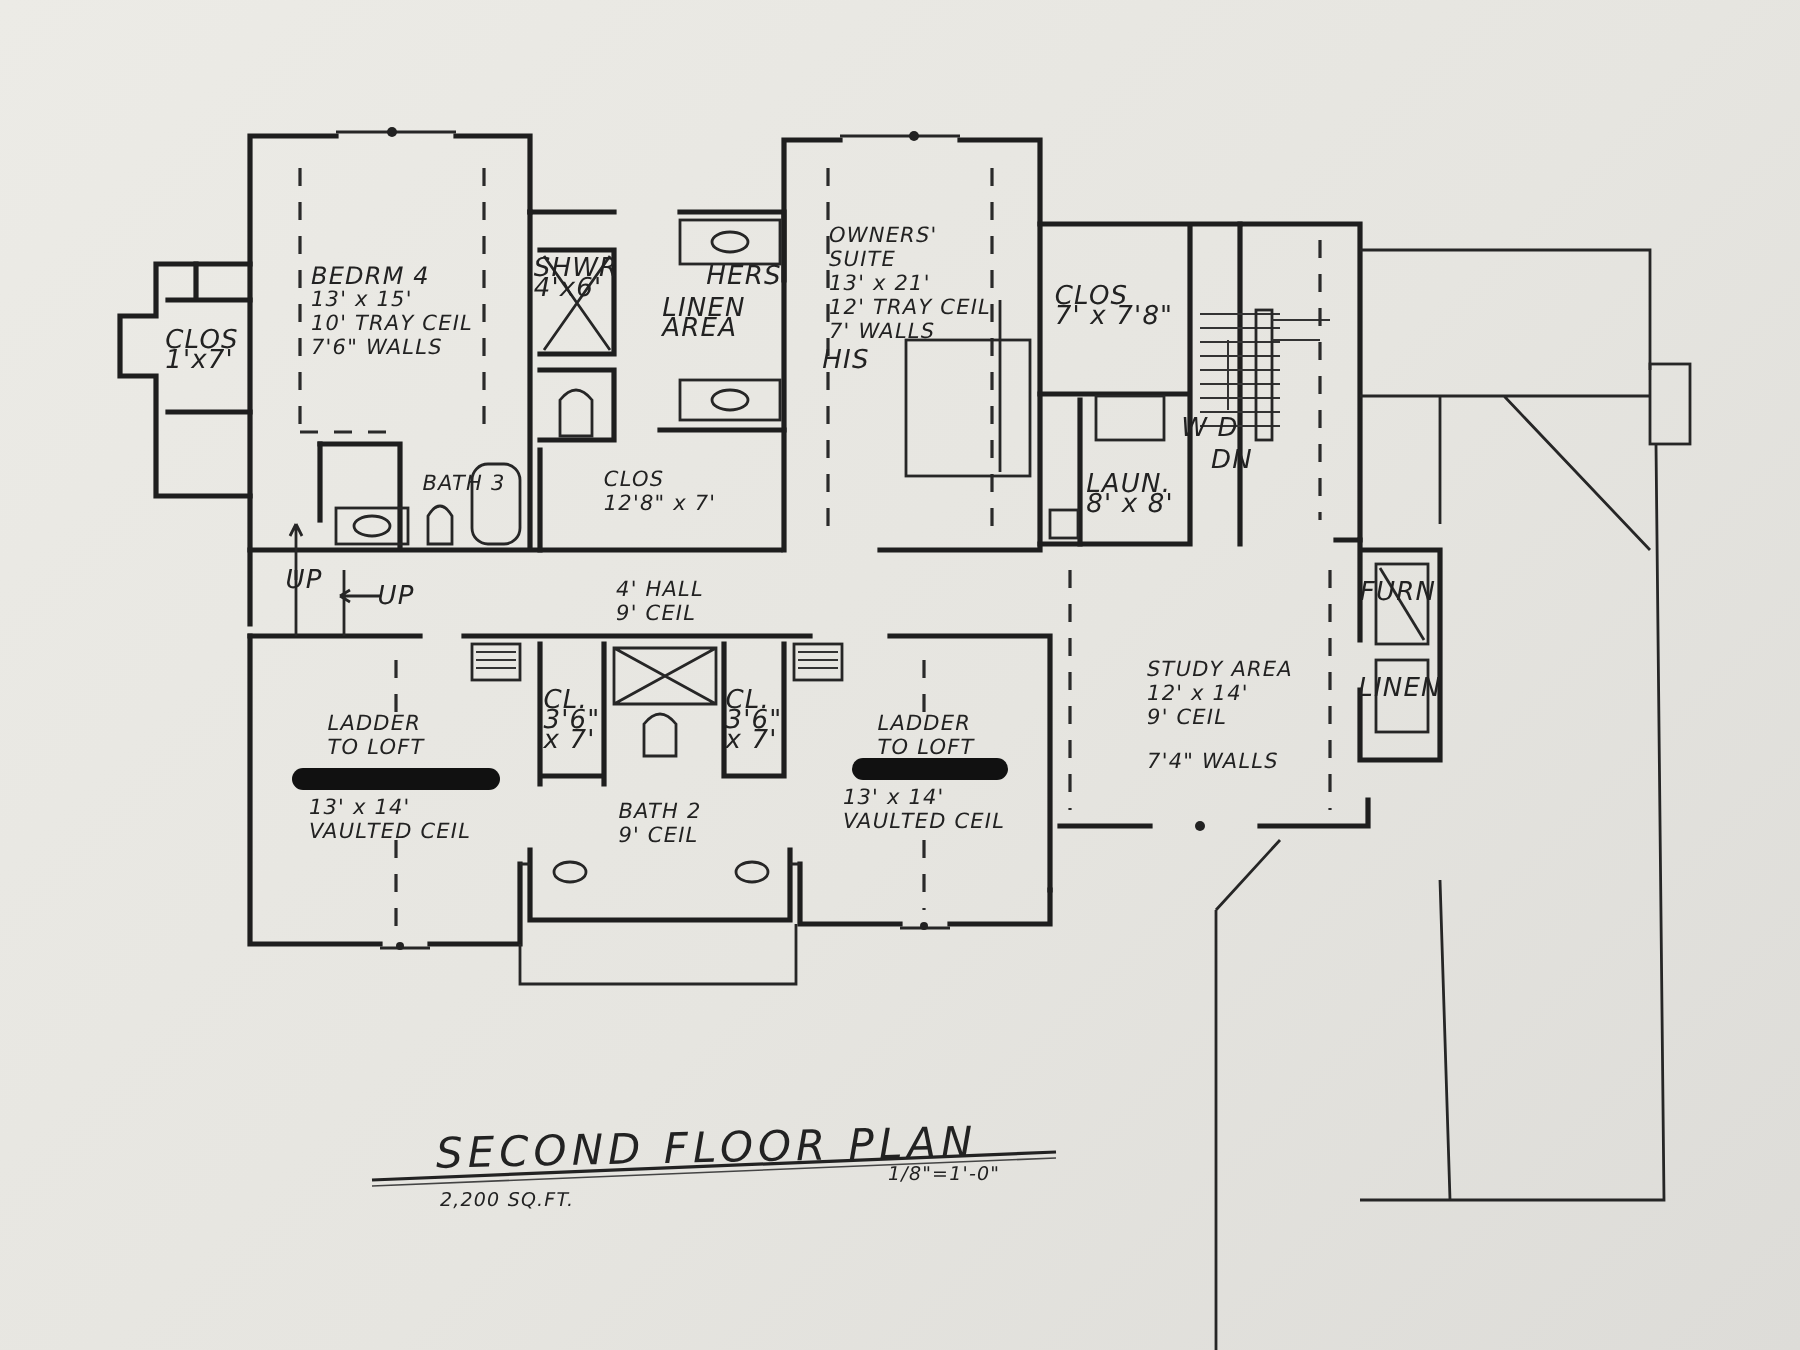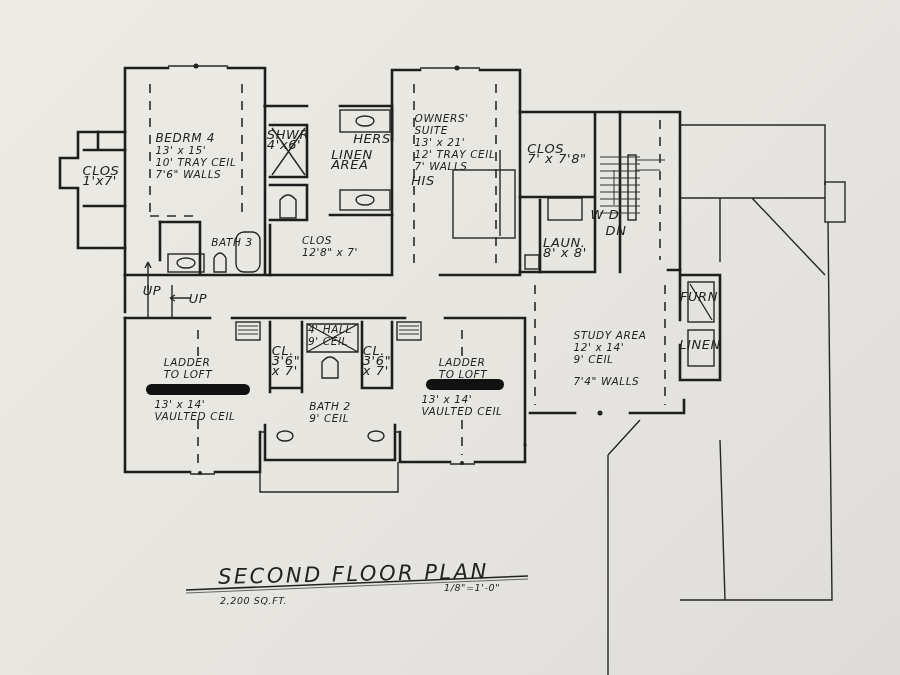"4' HALL" div.lbl { margin-top: 34px -> none }
